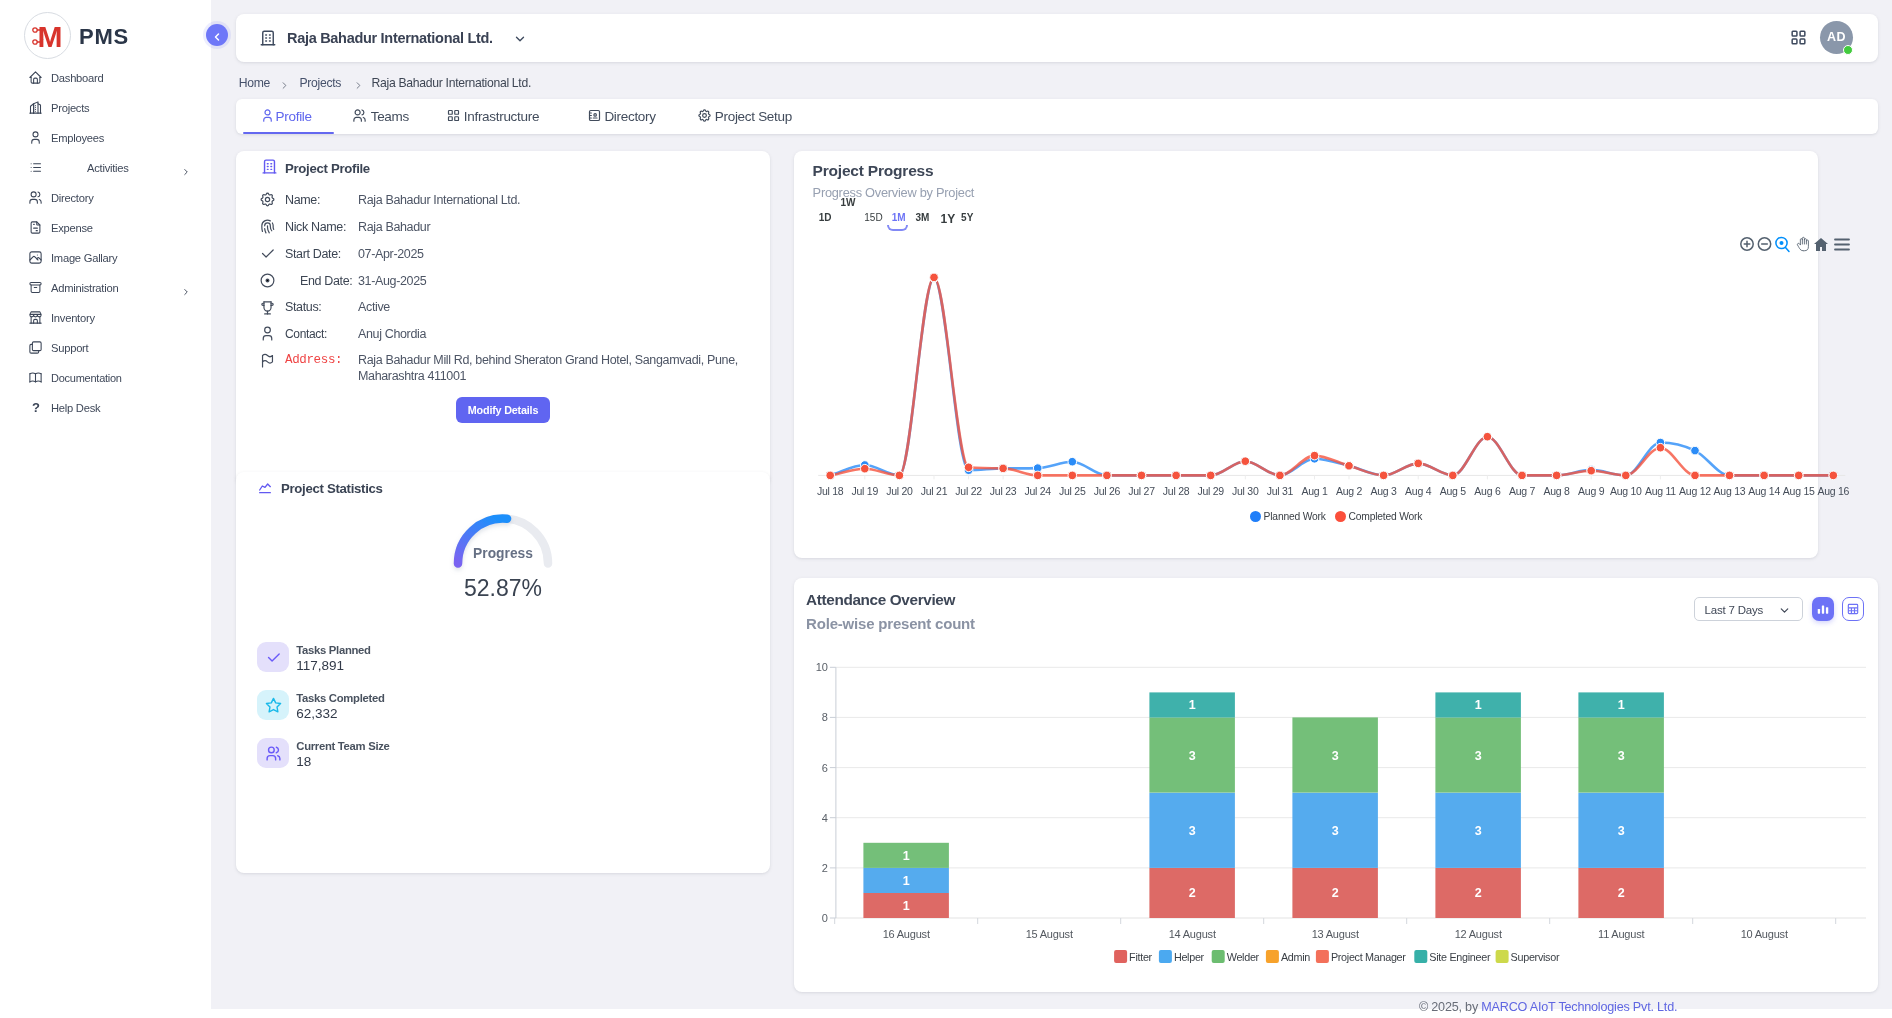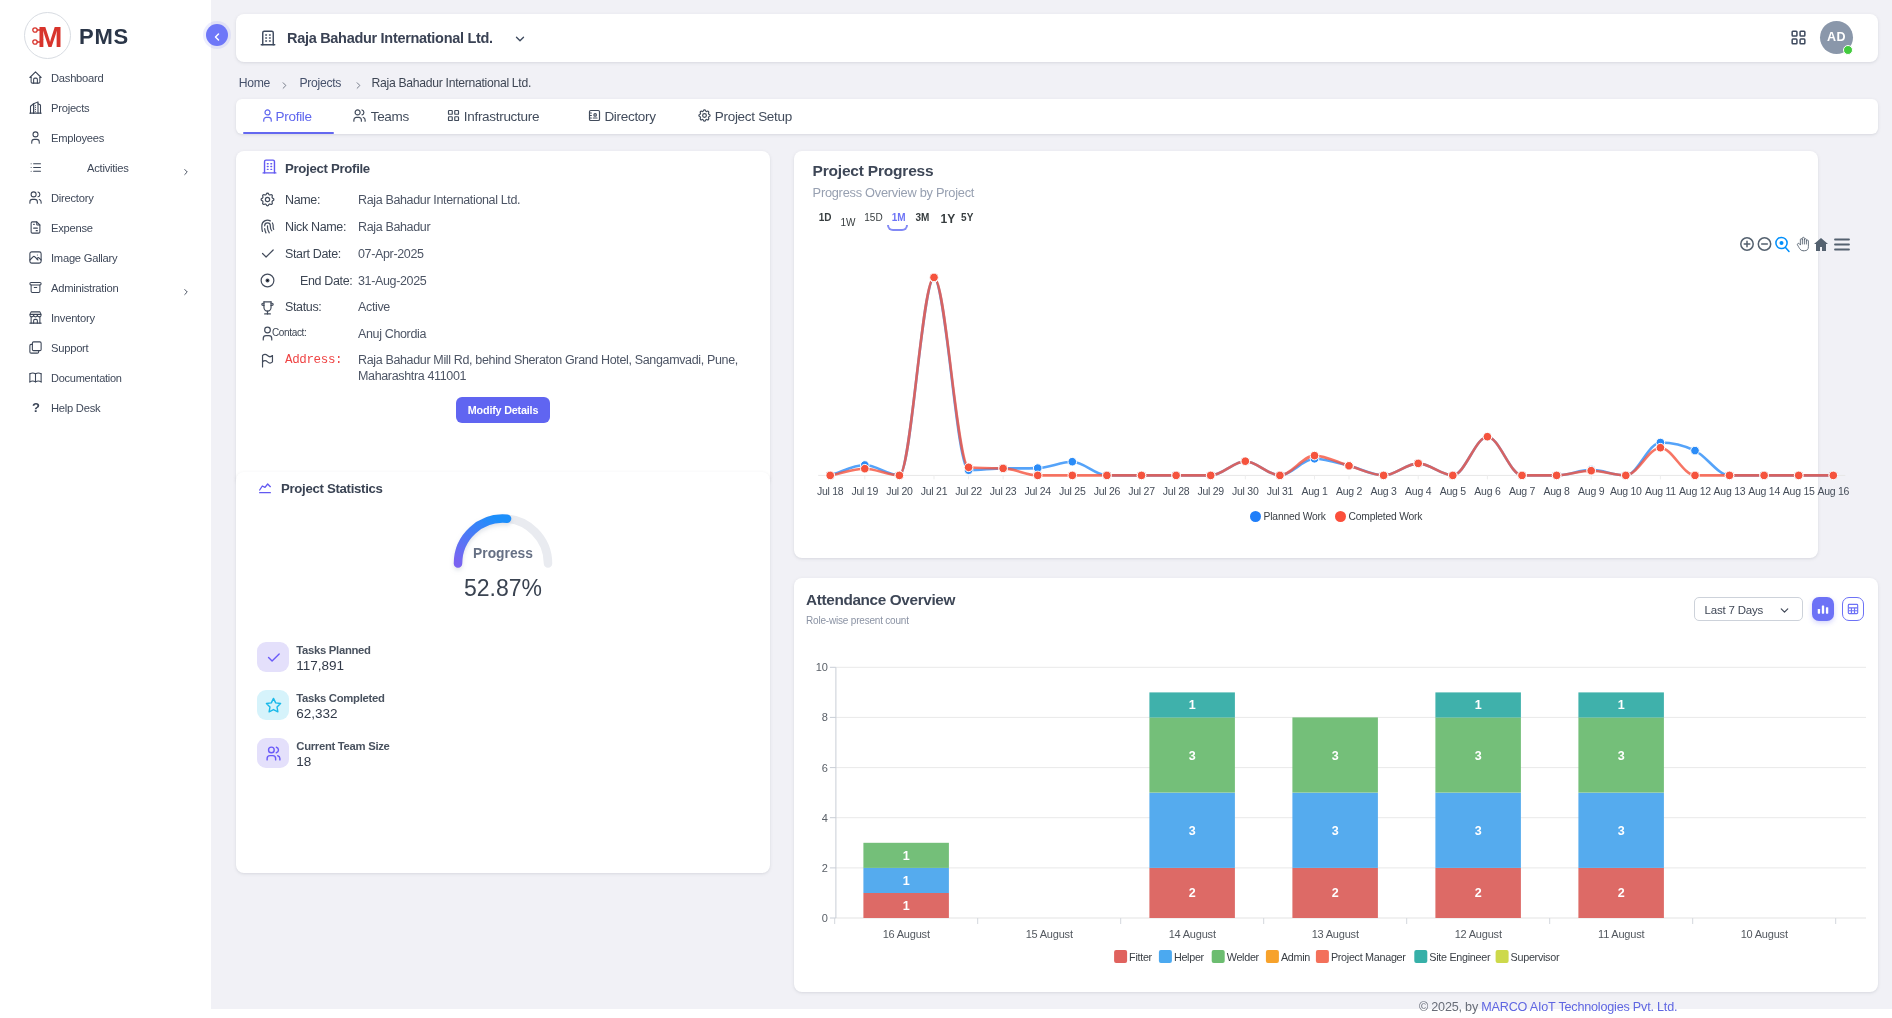"1W" div { font-weight: normal -> bold; top: 66px -> 46px }
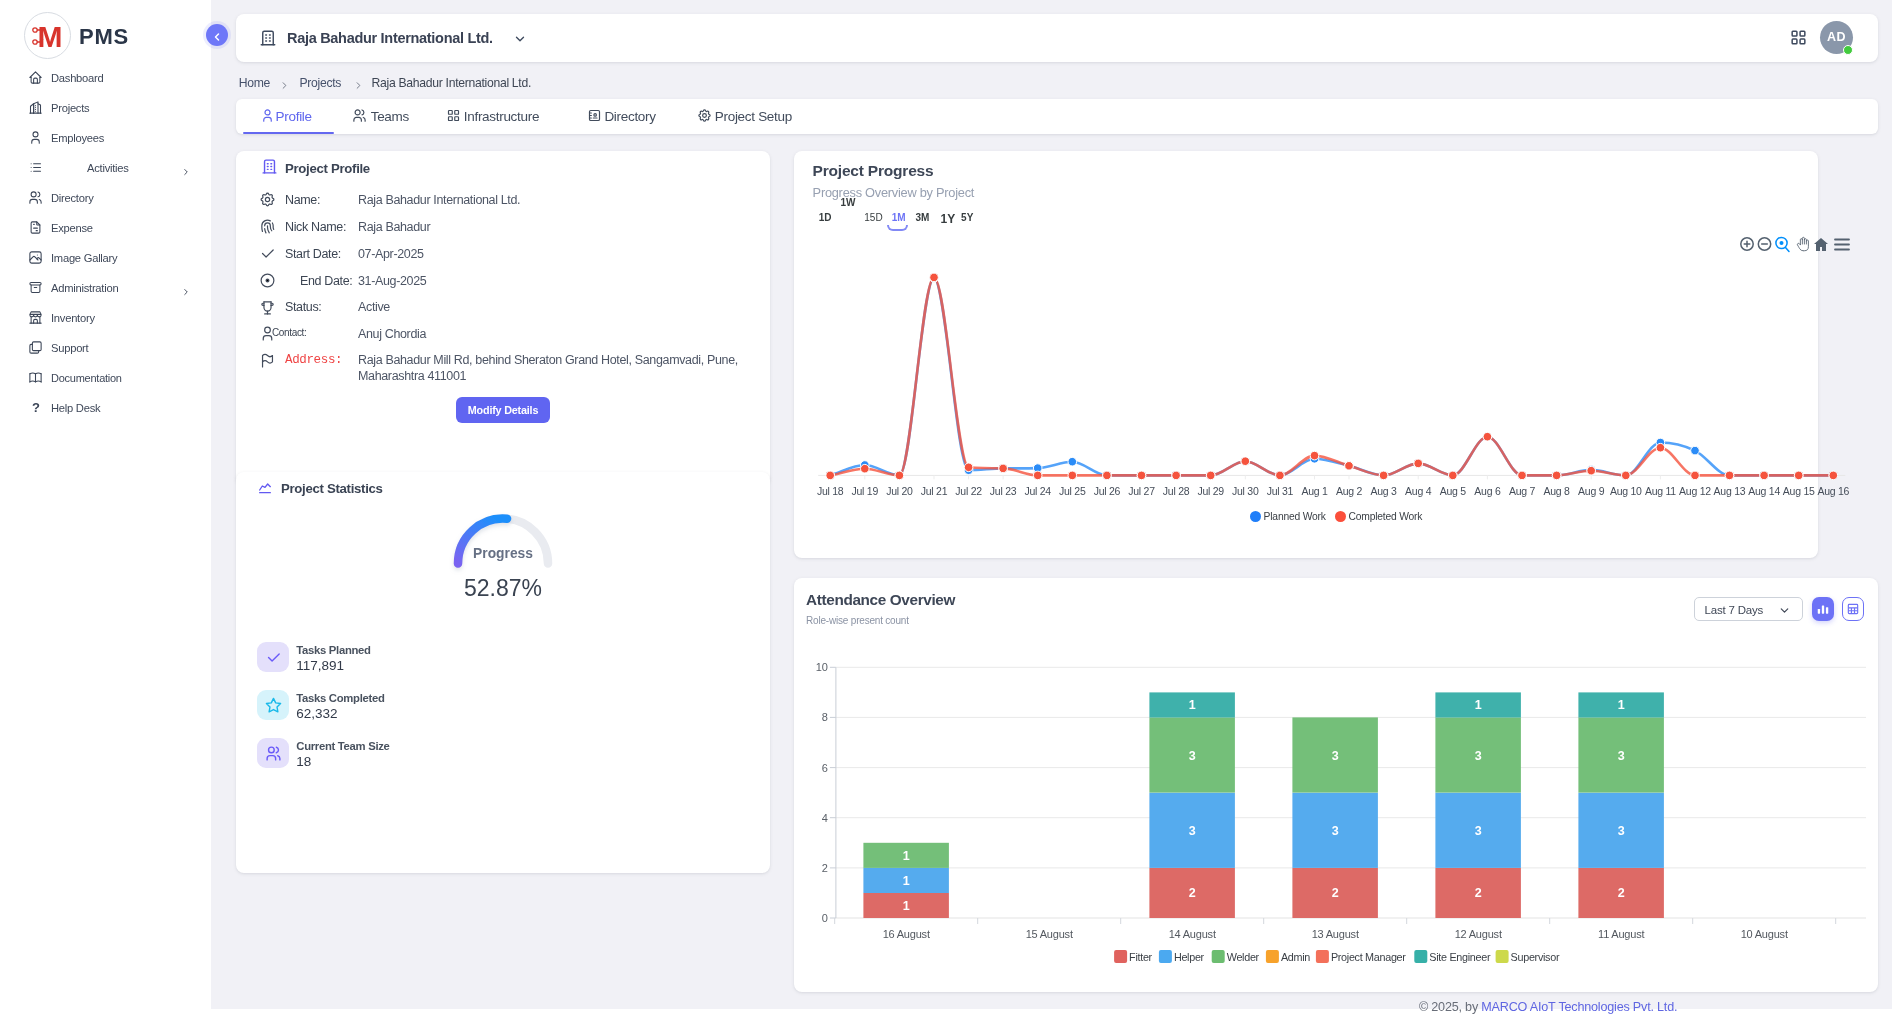"Contact:" div { font-size: 10px -> 12px; left: 36px -> 49px }
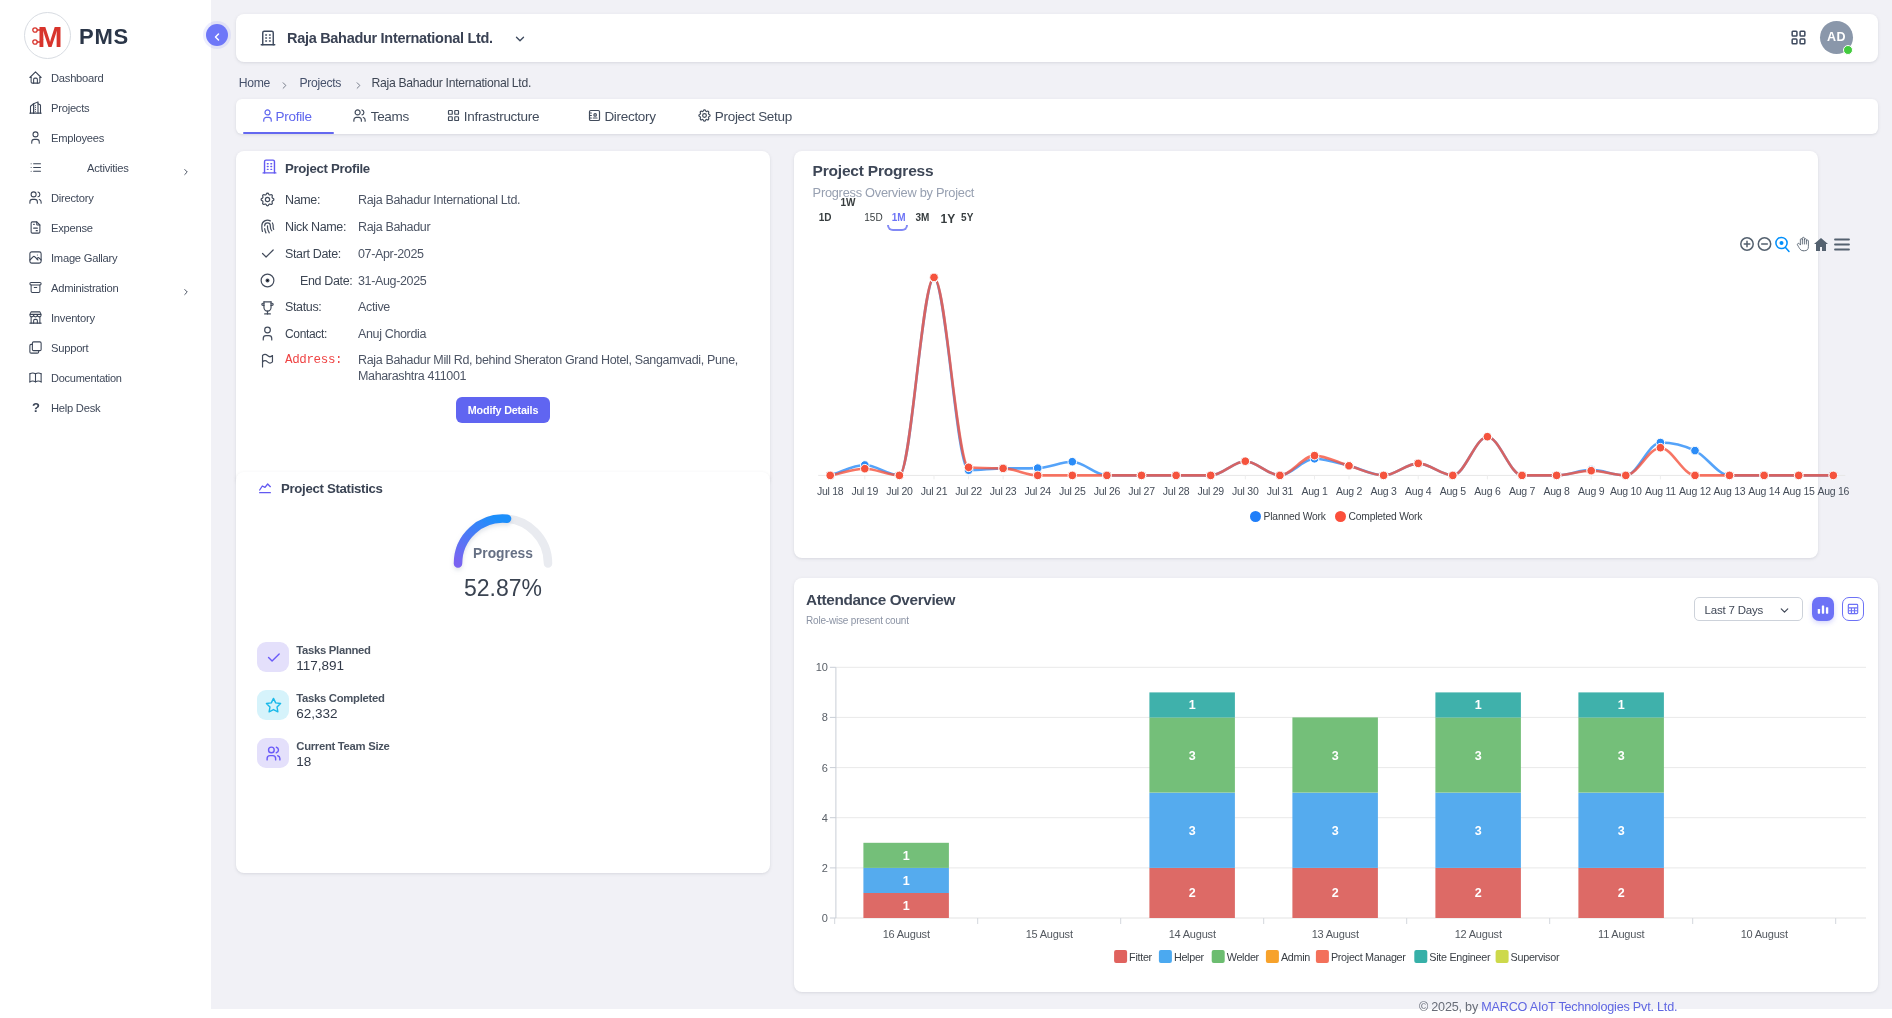"Role-wise present count" div { font-size: 10px -> 15px; font-weight: 400 -> 700 }
